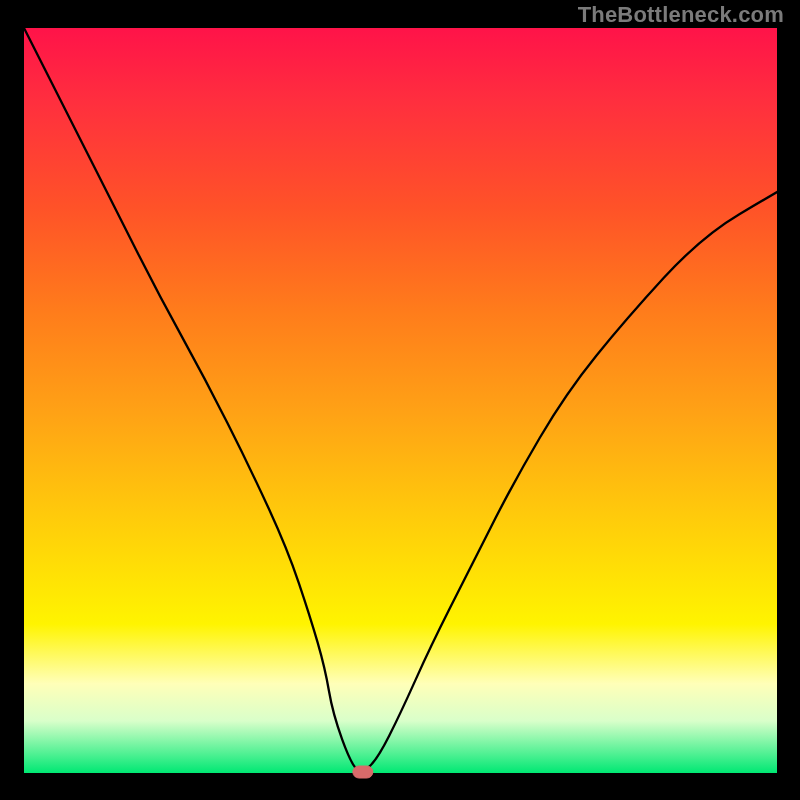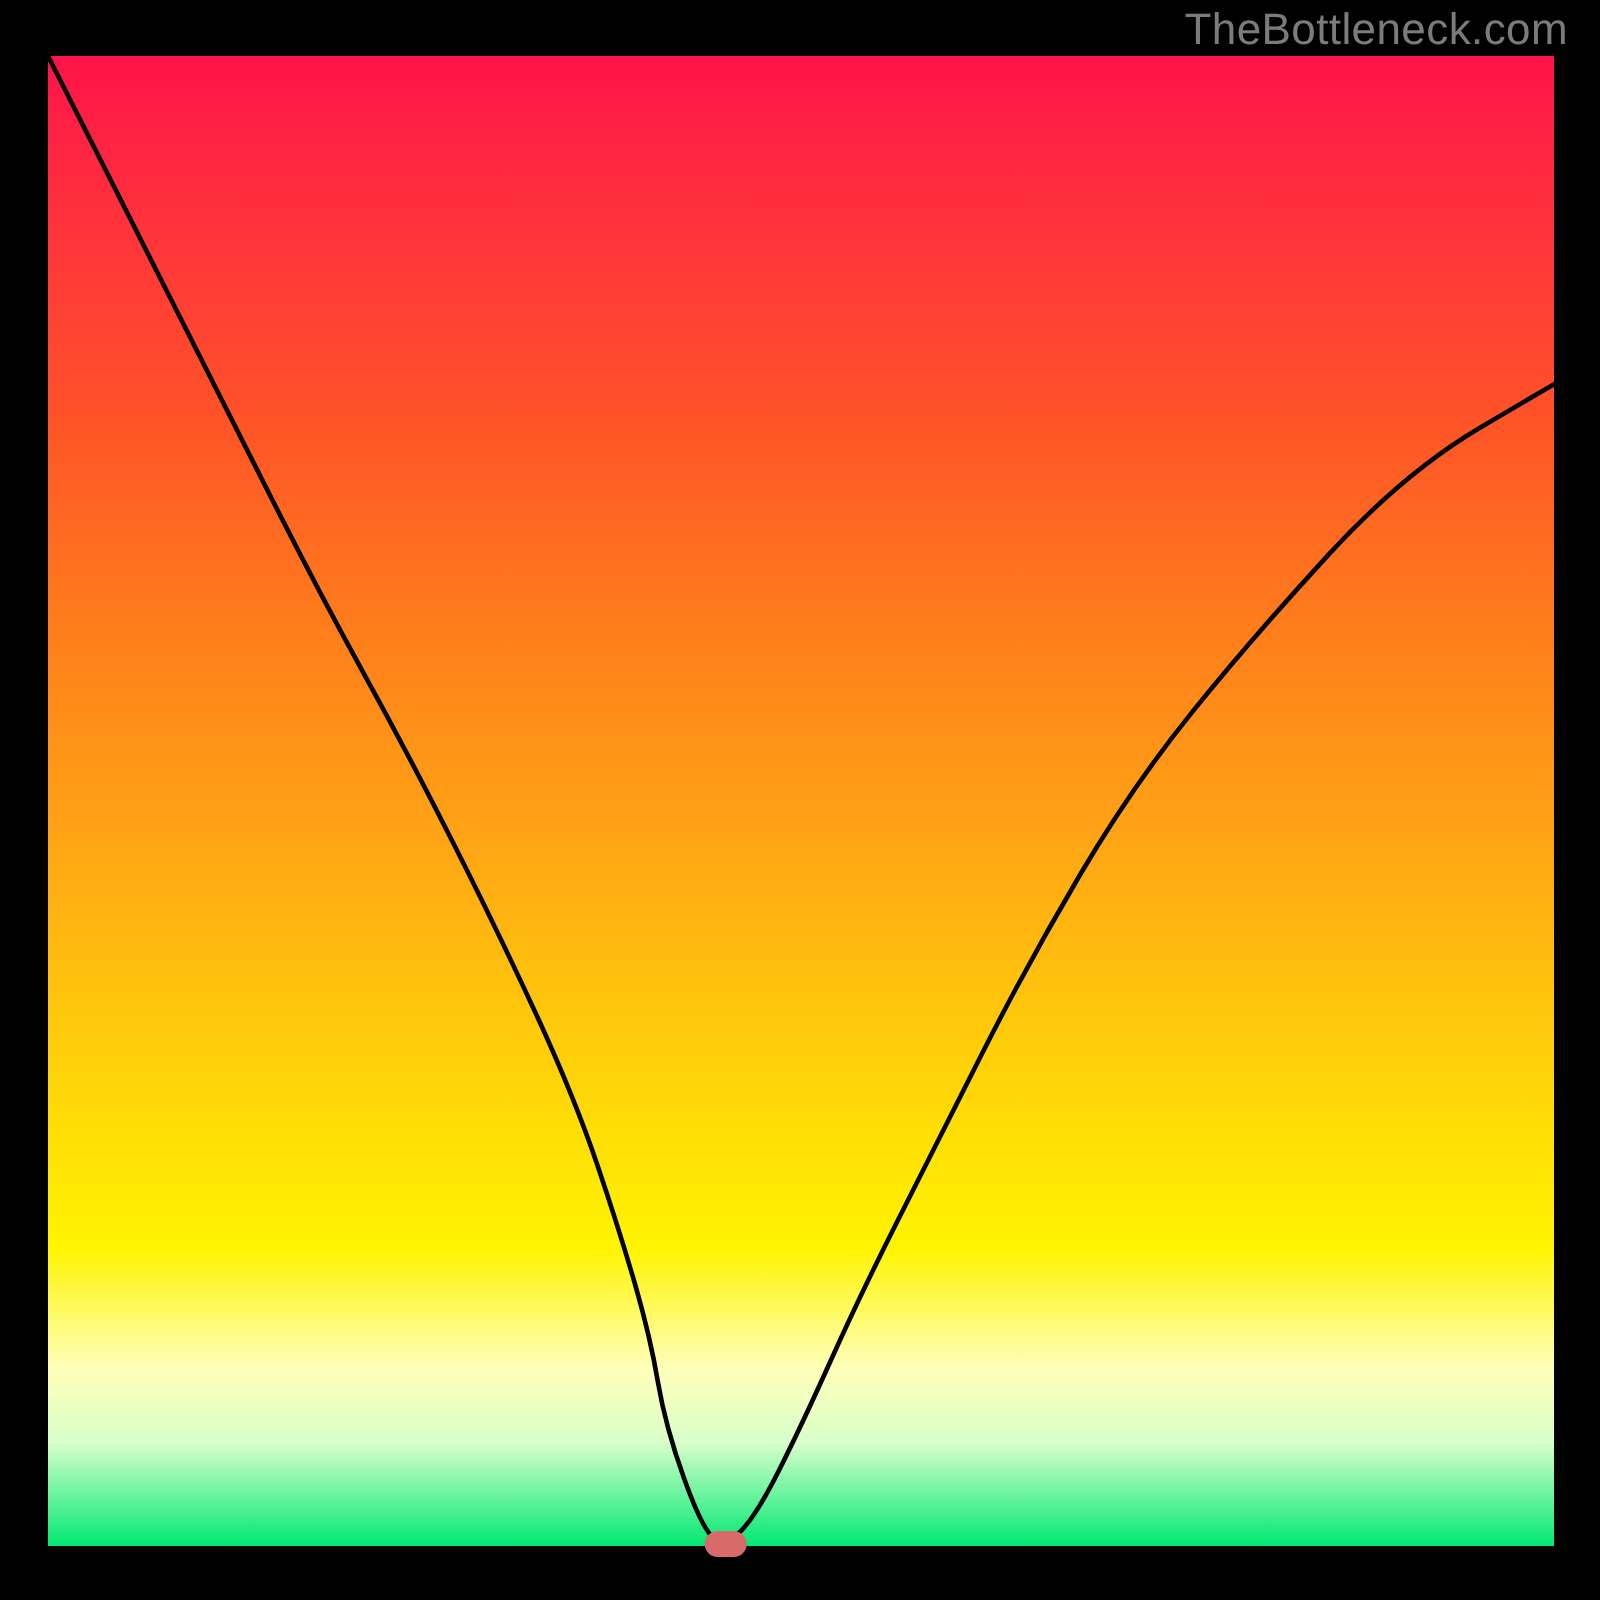"TheBottleneck.com" .watermark { font-weight: 400 -> 700 }
